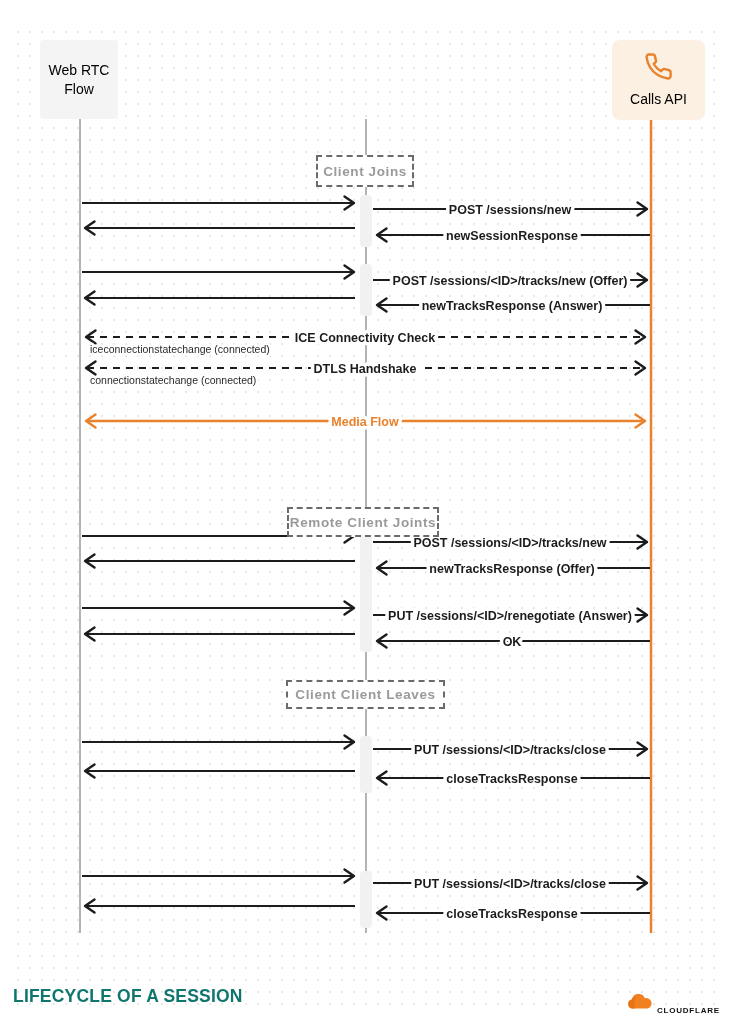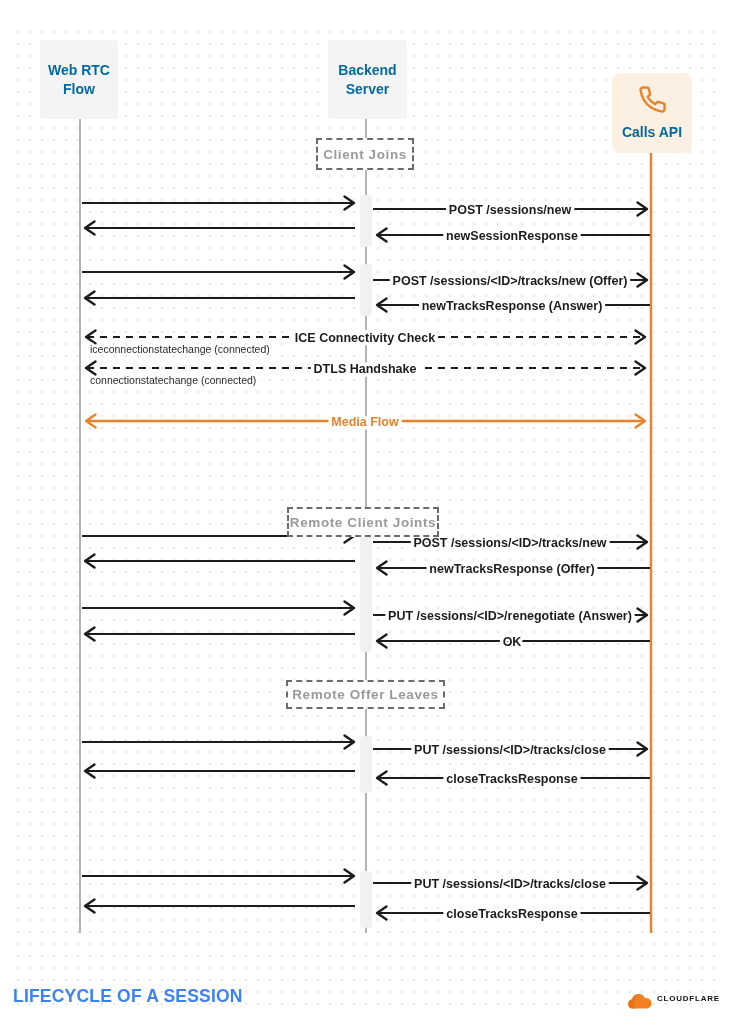"Web RTC" .actor { color: #0369a1 -> #000000; font-weight: bold -> normal }
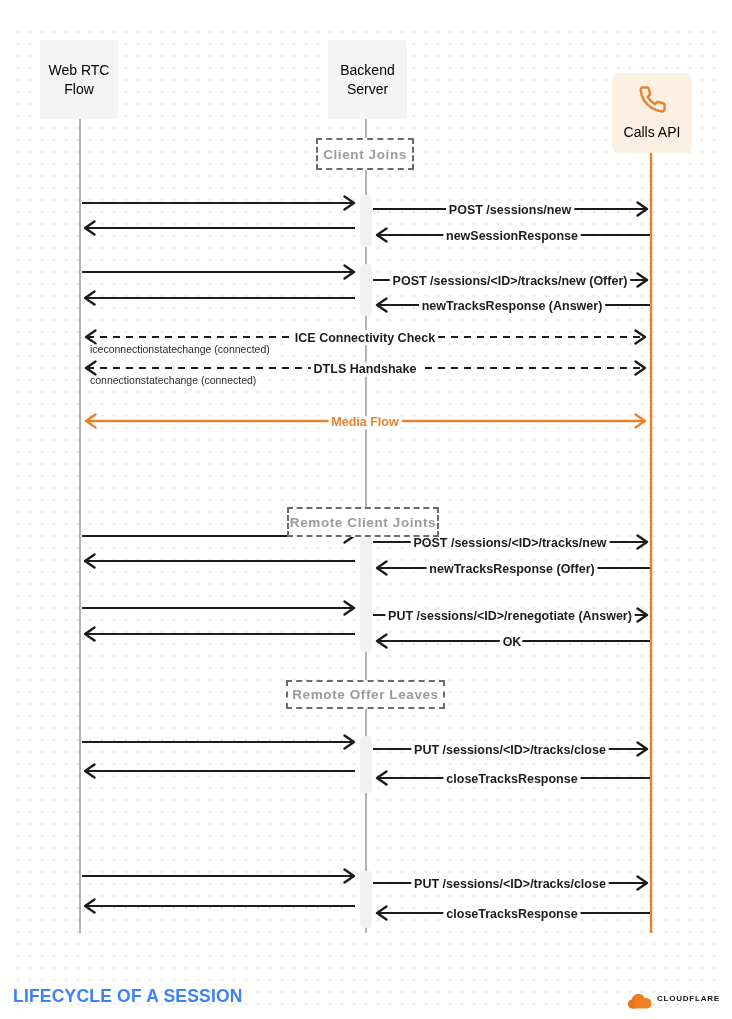"Backend" div.actor { html: <div> <span>Backend</span> <span>Server</span> </div> -> none }
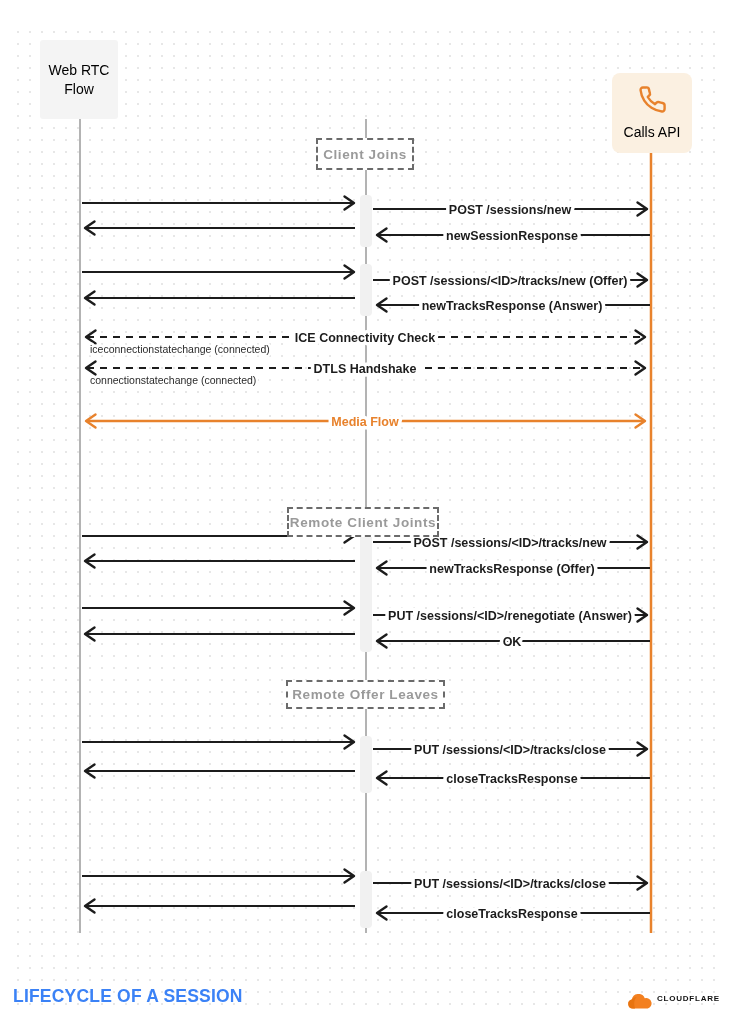"Calls API" div.actor { margin-top: 33px -> none; width: 80px -> 93px }
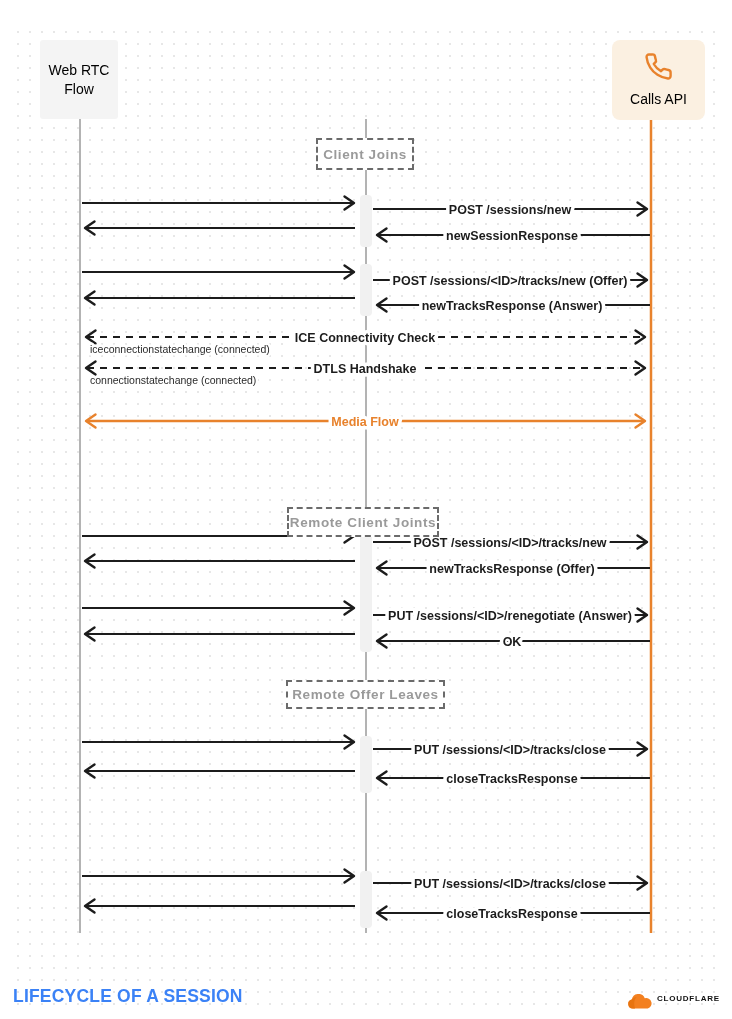"Client Joins" div.section { top: 138px -> 155px }
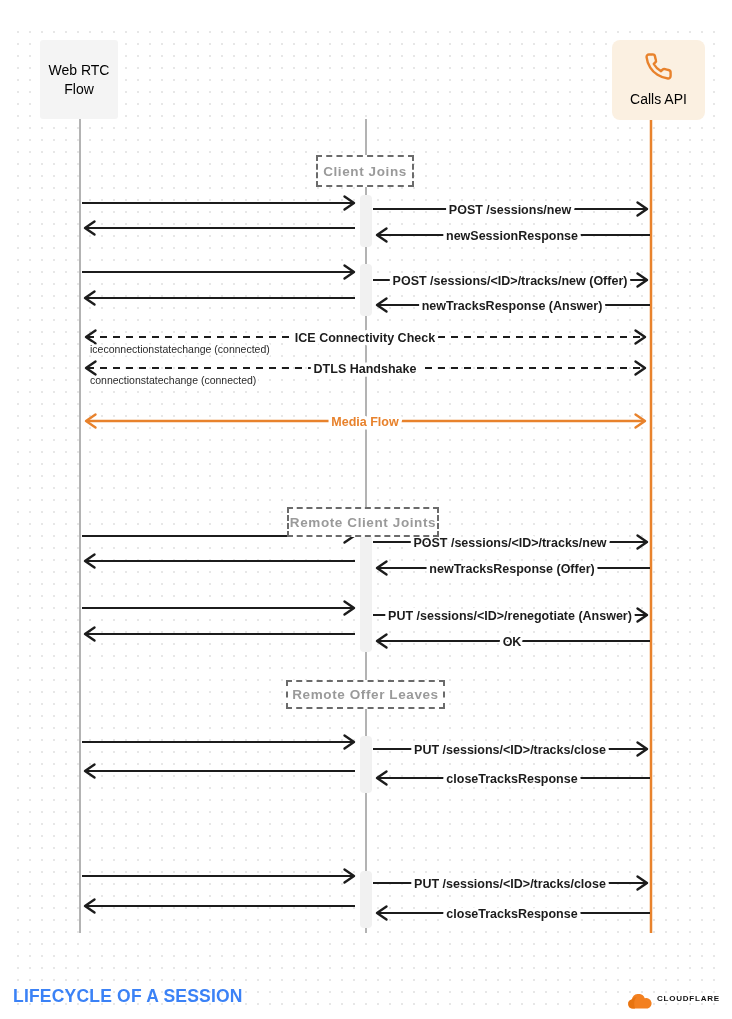"Remote Offer Leaves" span { text: Remote Offer -> Client Client }
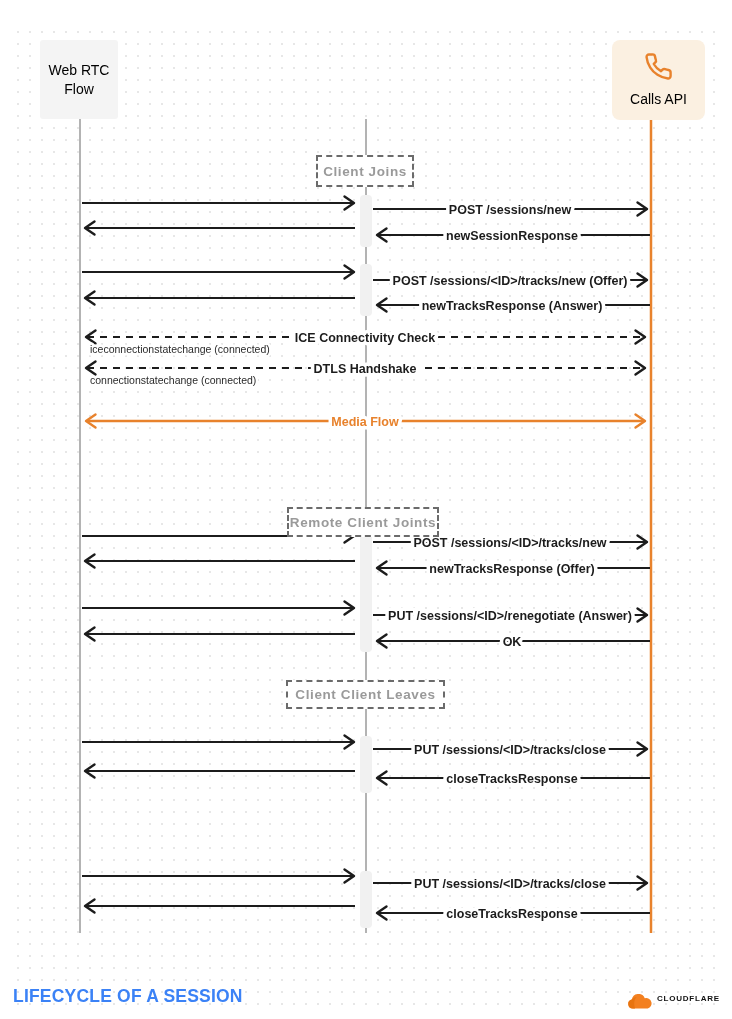"LIFECYCLE OF A SESSION" .footer-title { color: #3b82f6 -> #0f766e }
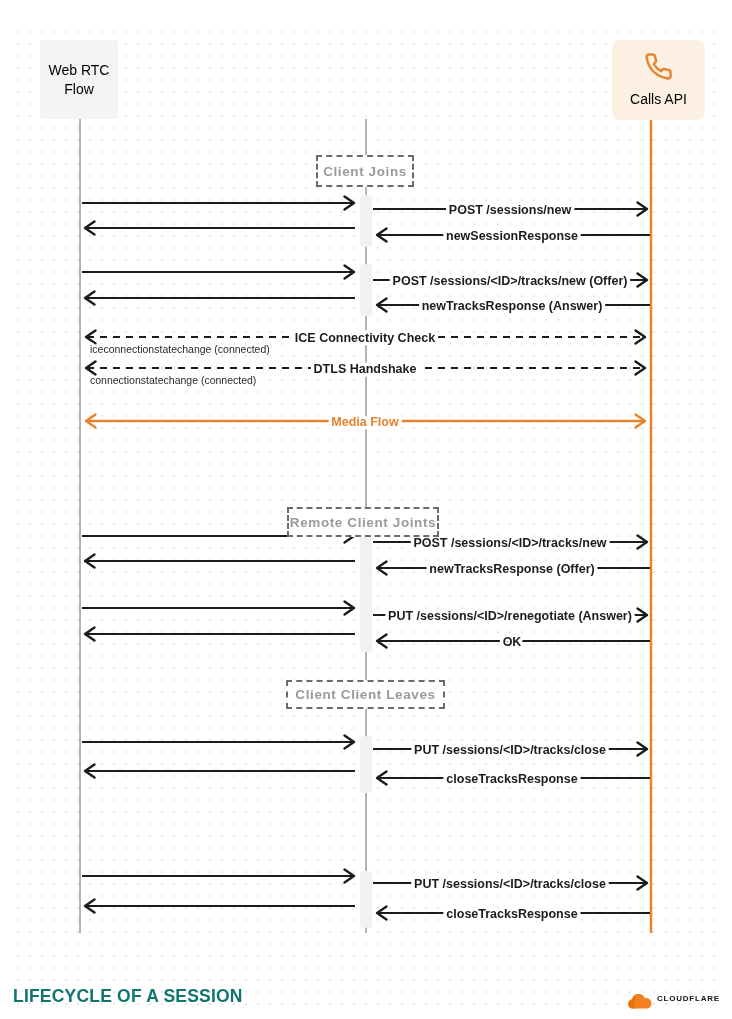"CLOUDFLARE" .brand { align-items: flex-start -> flex-end }
